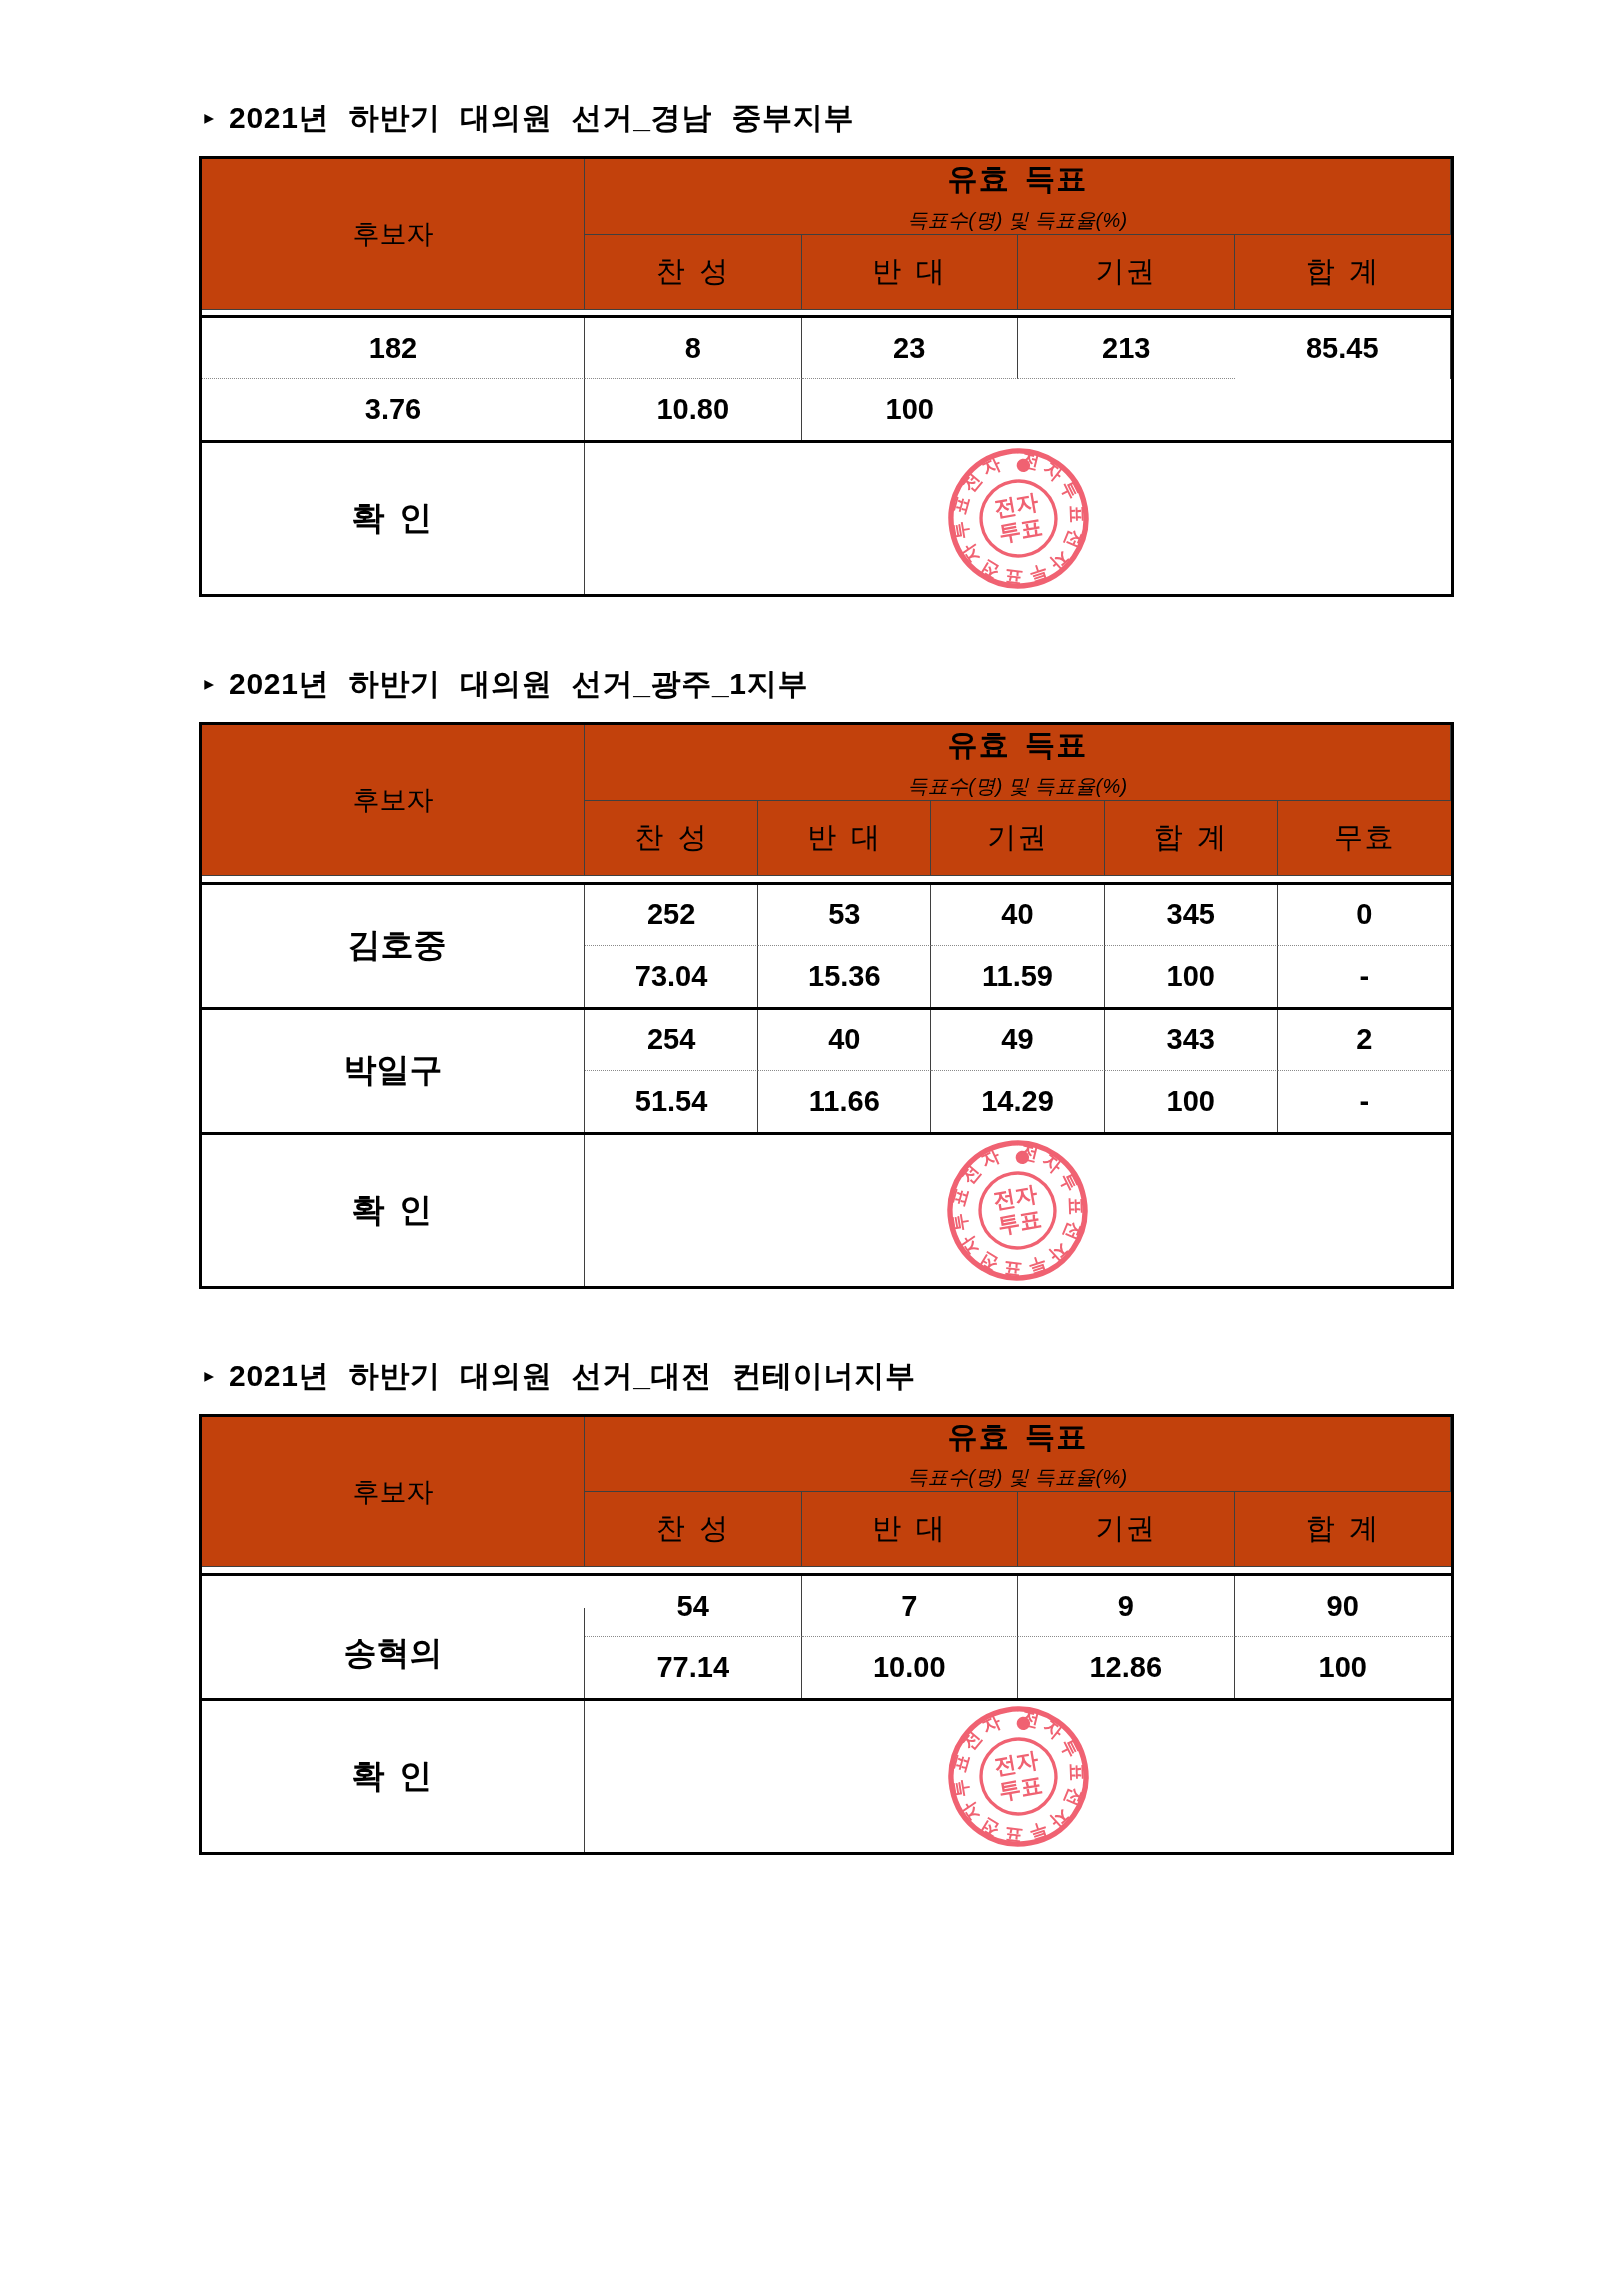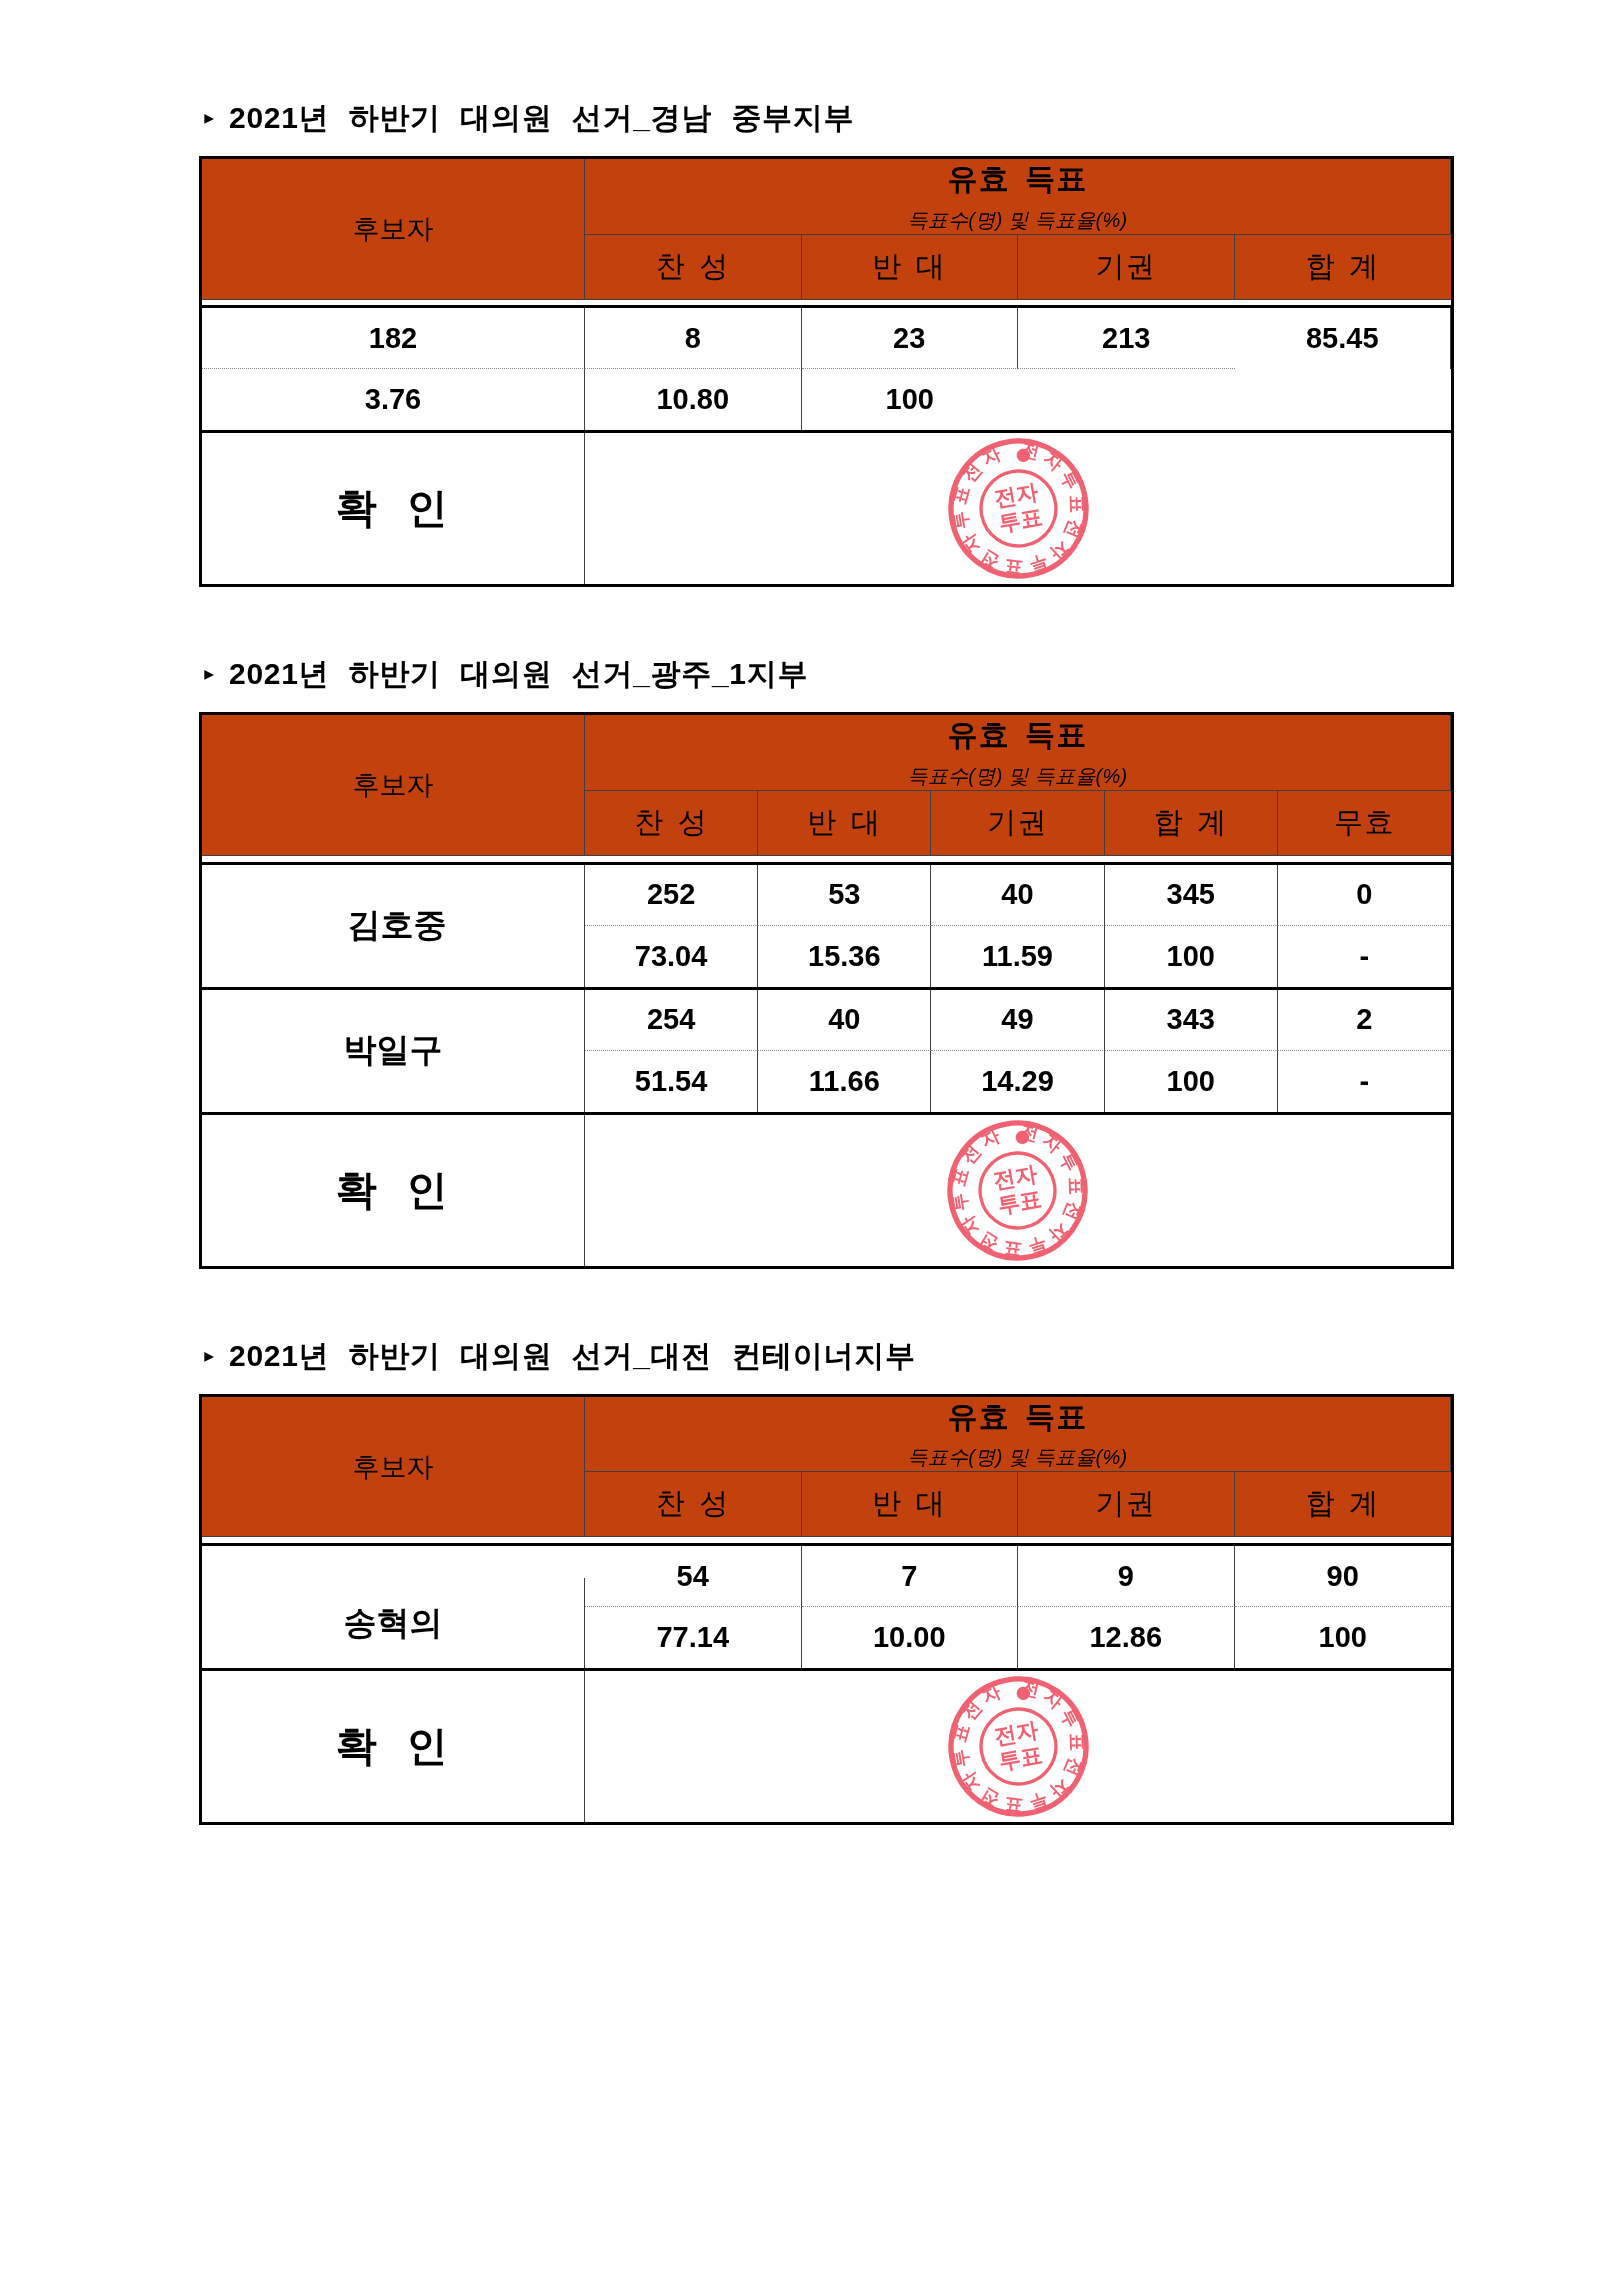"찬 성" .h-sub { height: 64px -> 74px }
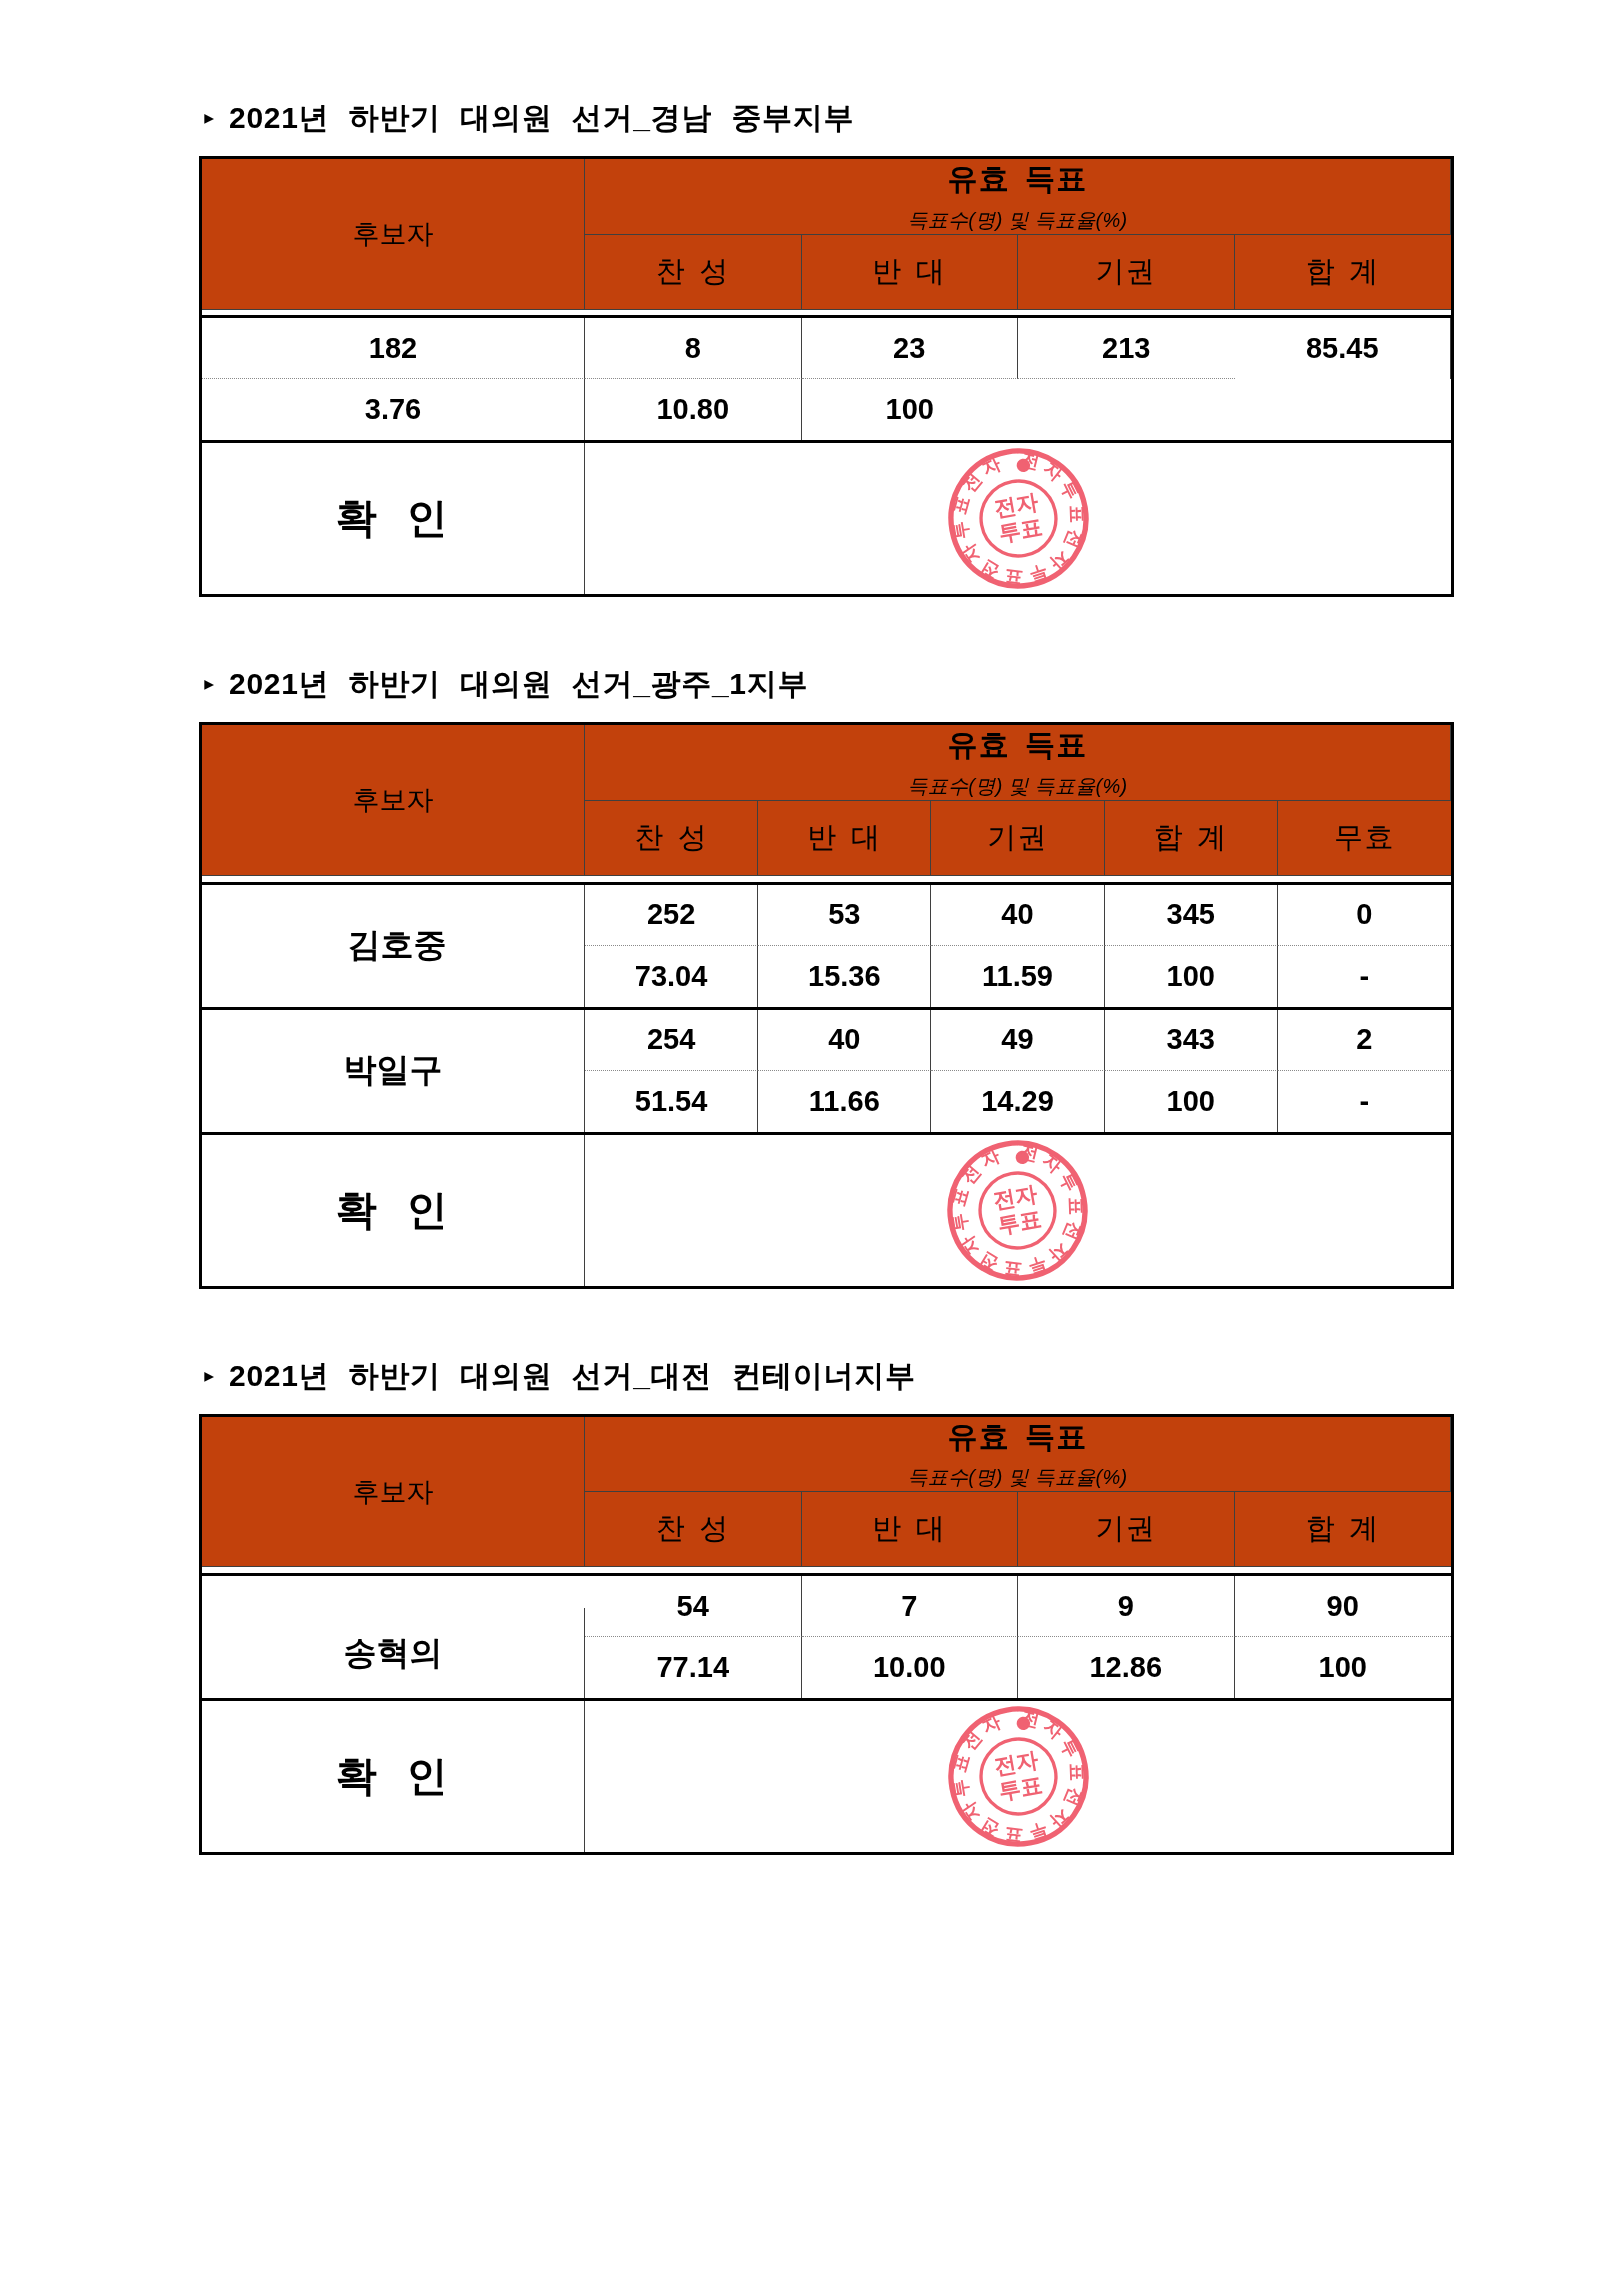"확 인" .confirm { font-family: Liberation Mono, monospace -> none; font-size: 41px -> 33px }
